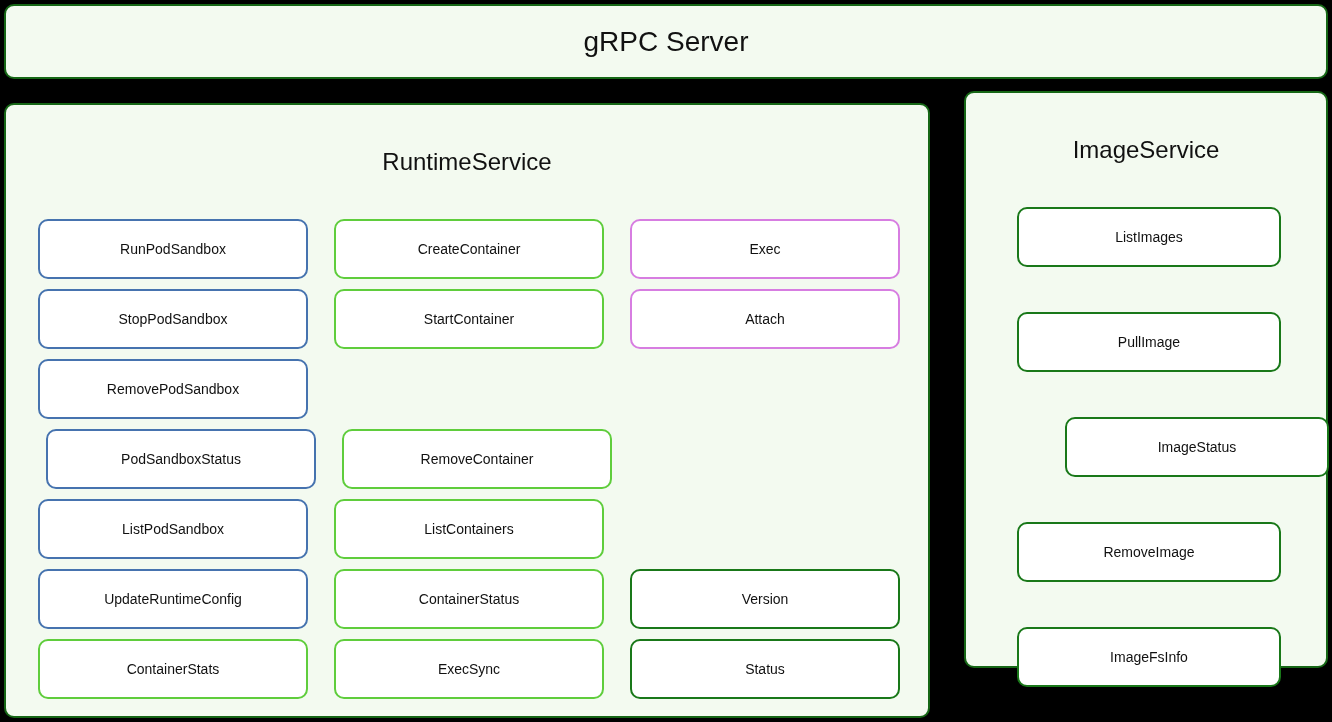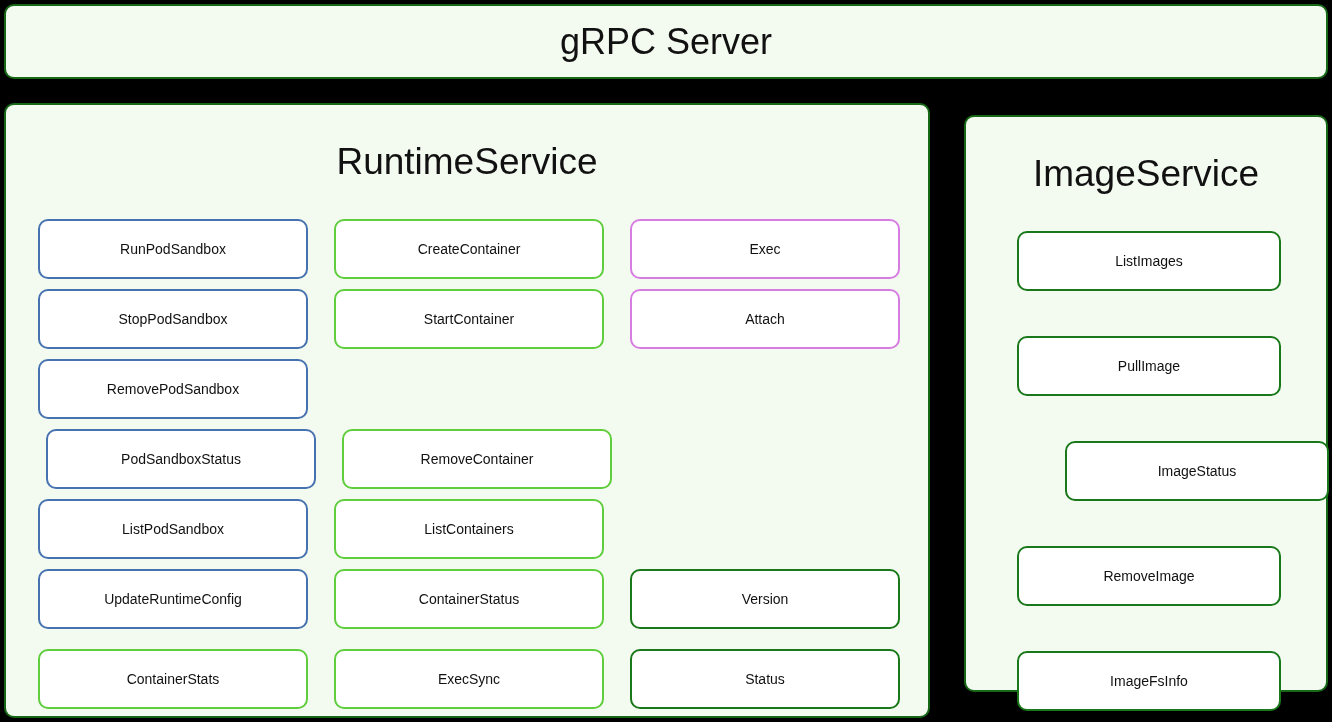"gRPC Server" .grpc { font-size: 36px -> 28px }
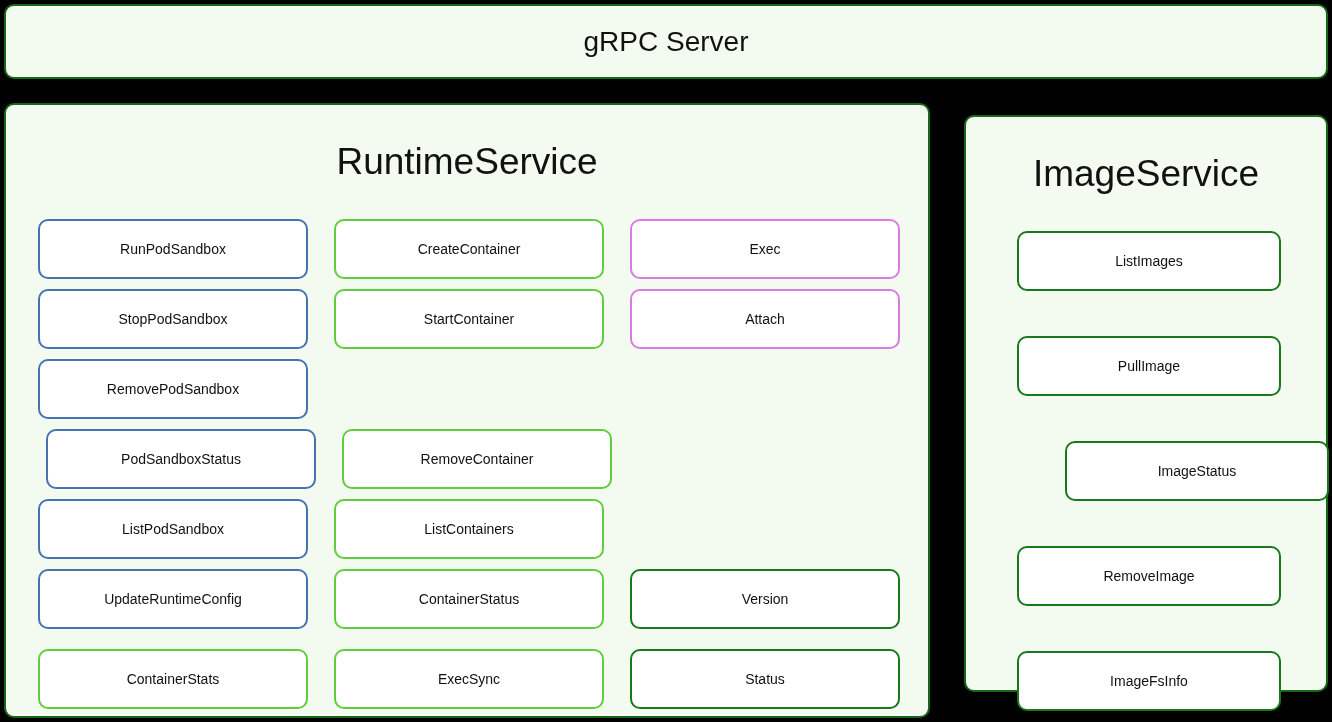"RuntimeService" .svc-title { font-size: 37px -> 24px }
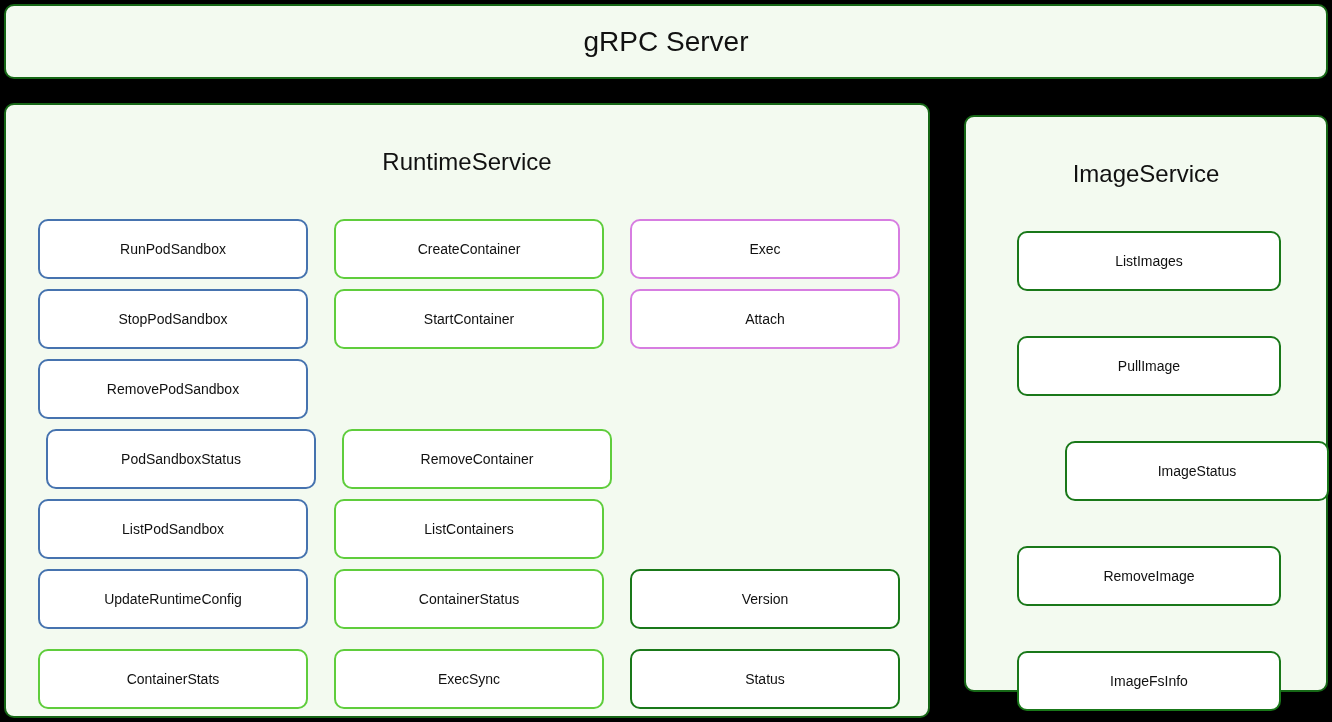"ImageService" .image { top: 115px -> 91px }
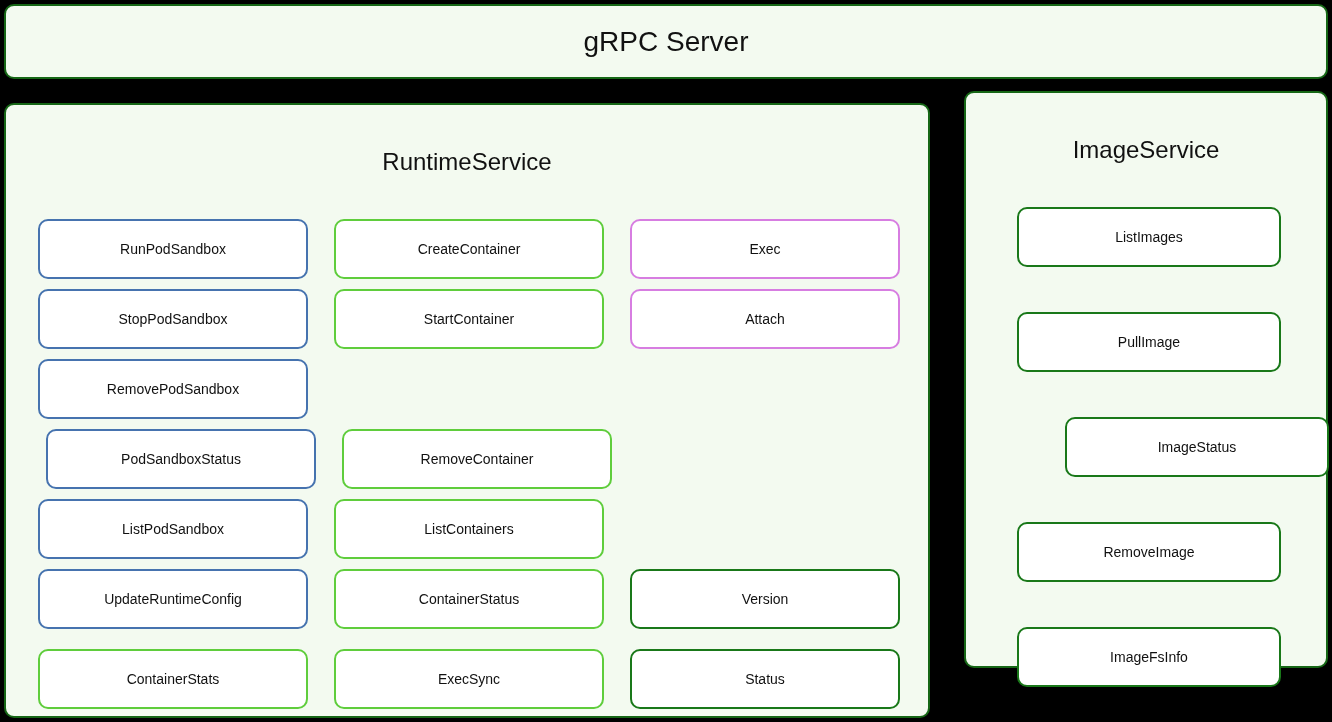"ContainerStats" .r7 { margin-top: 10px -> none }
